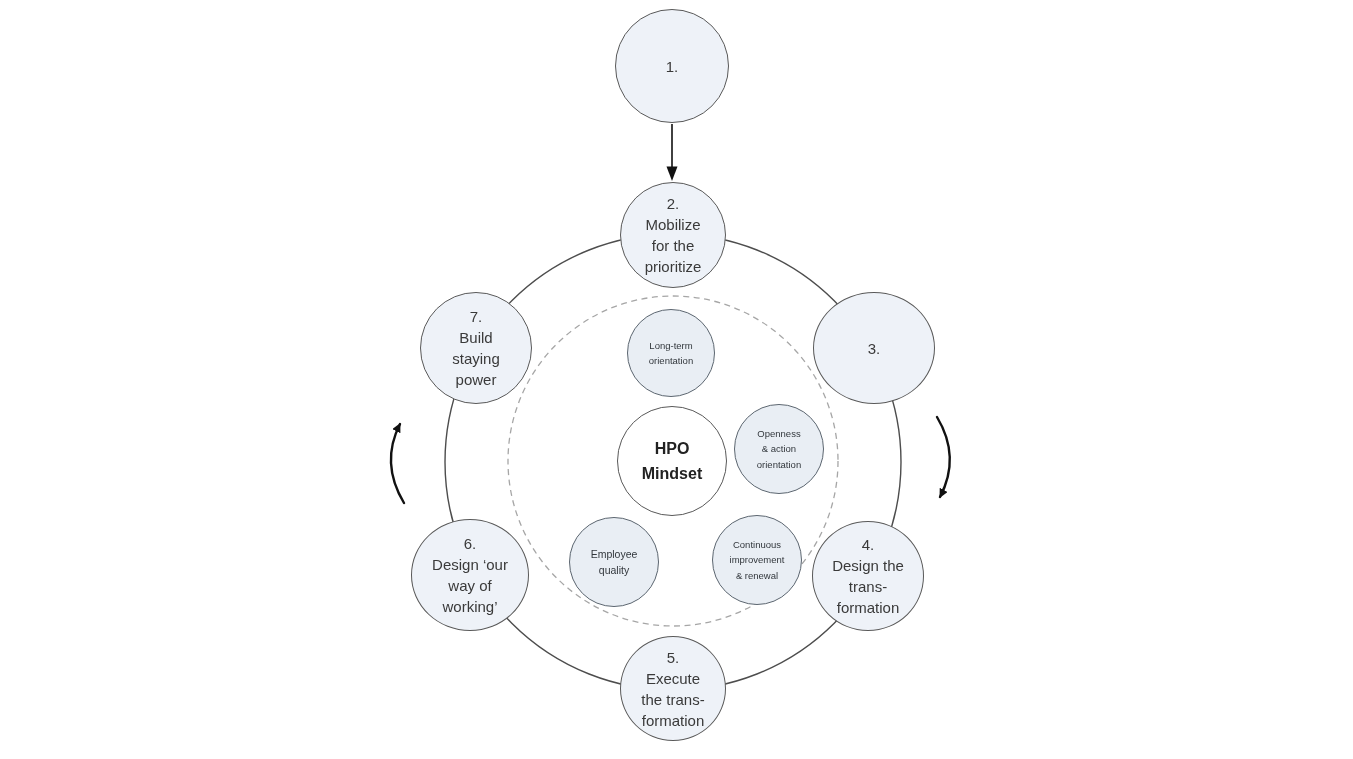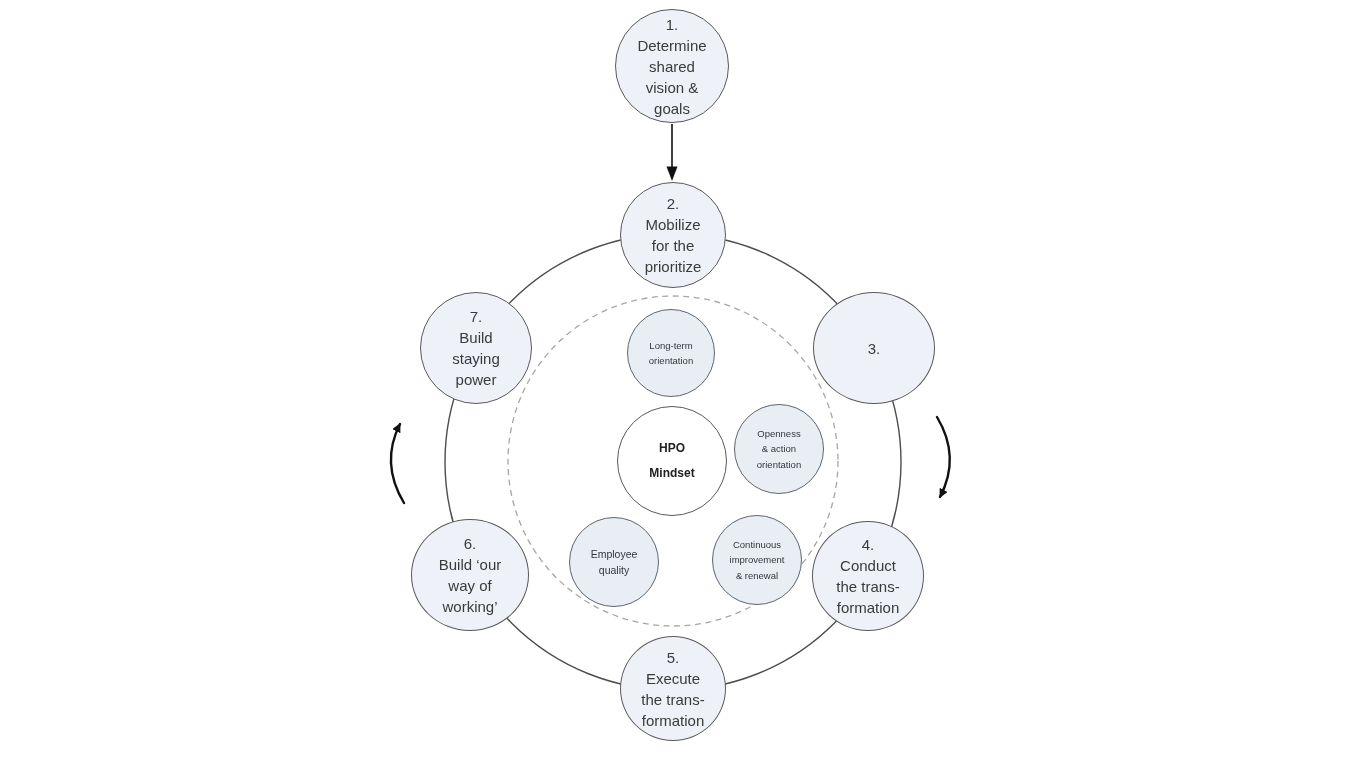"Determine shared vision & goals" div.lbl { html: <div>Determine shared vision &amp; goals</div> -> none }
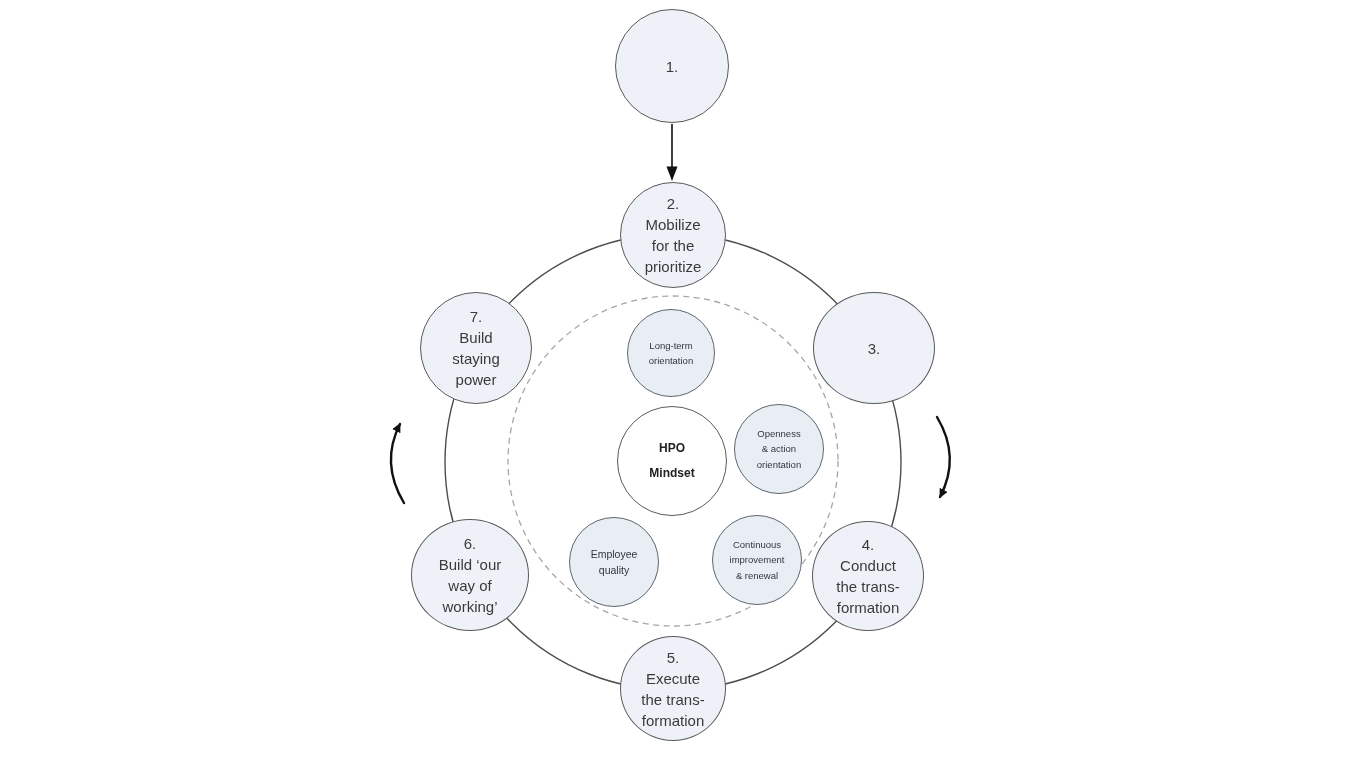"HPO Mindset" .hpo { font-size: 12px -> 16px }
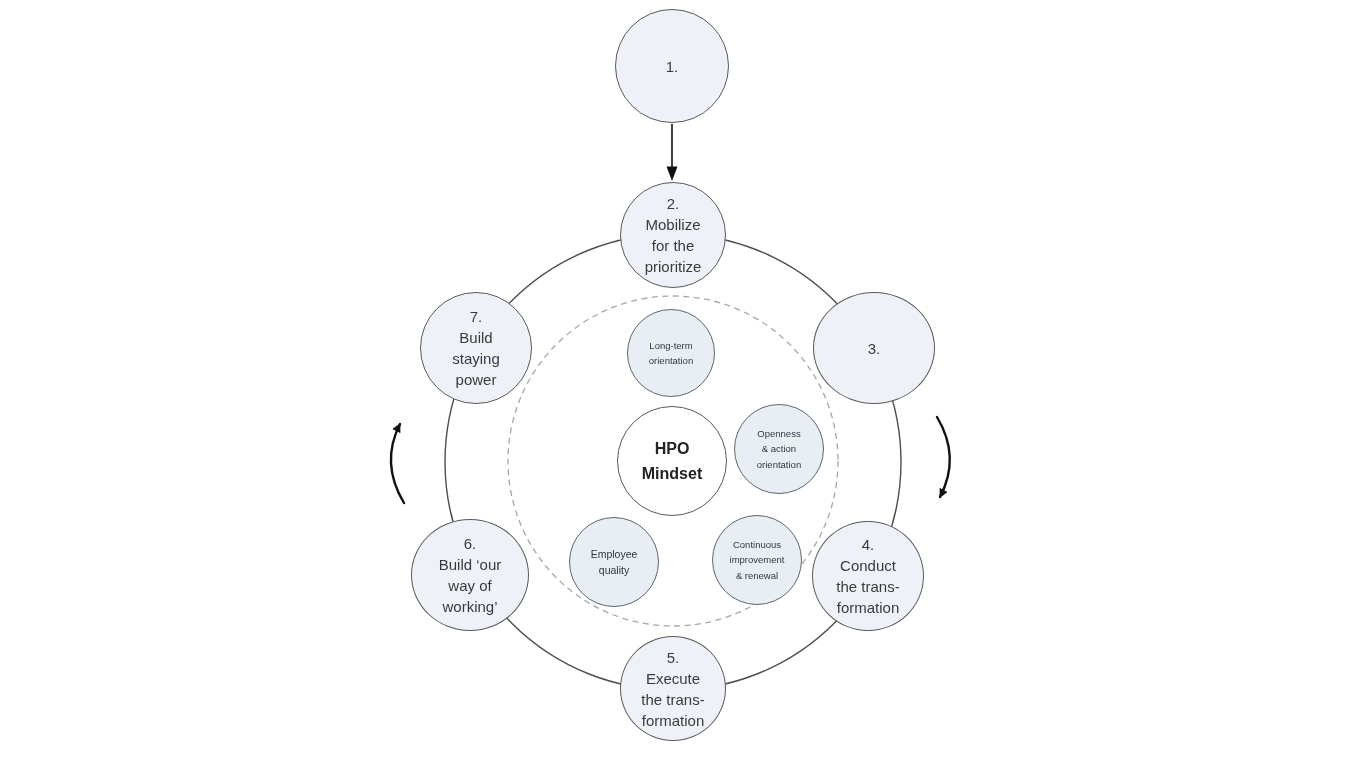"Build ‘our way of working’" div.lbl { text: Build -> Design }
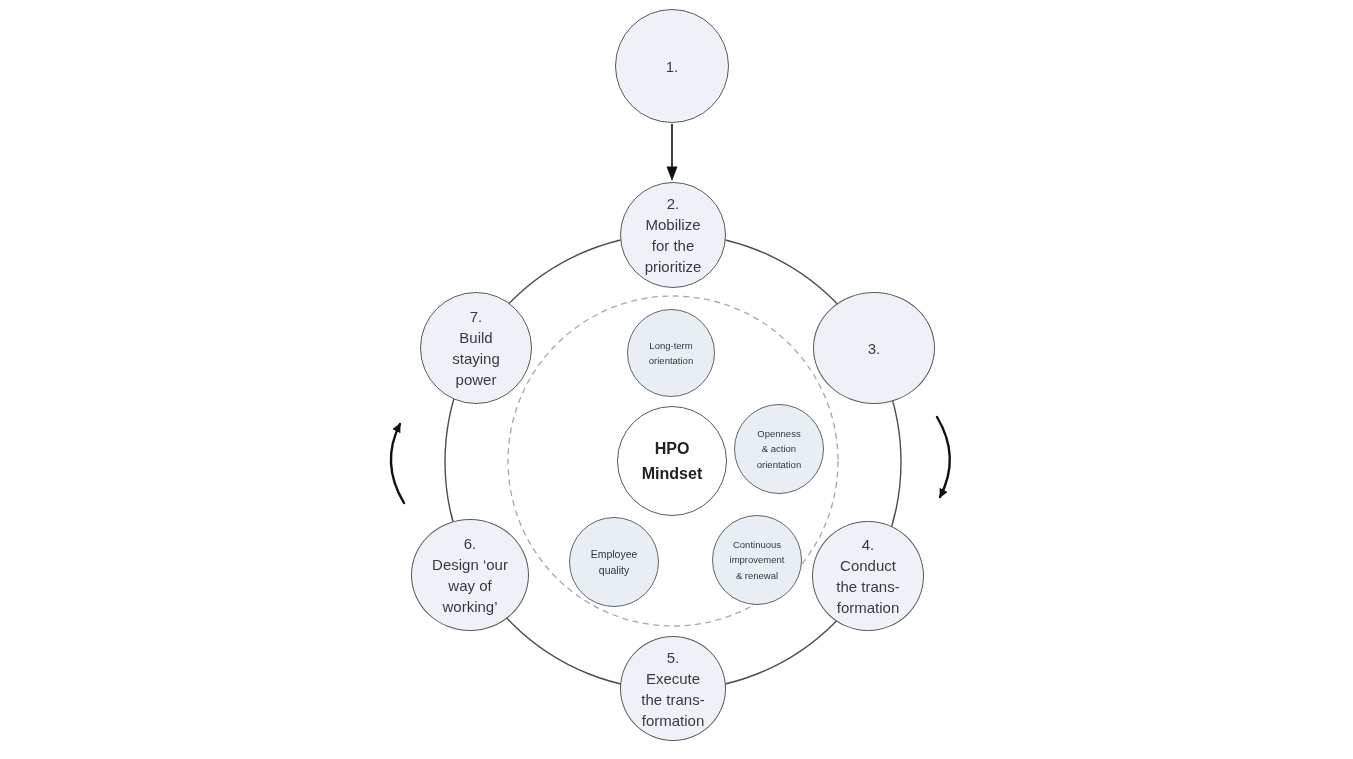"Conduct the trans-formation" div.lbl { text: Conduct -> Design }
